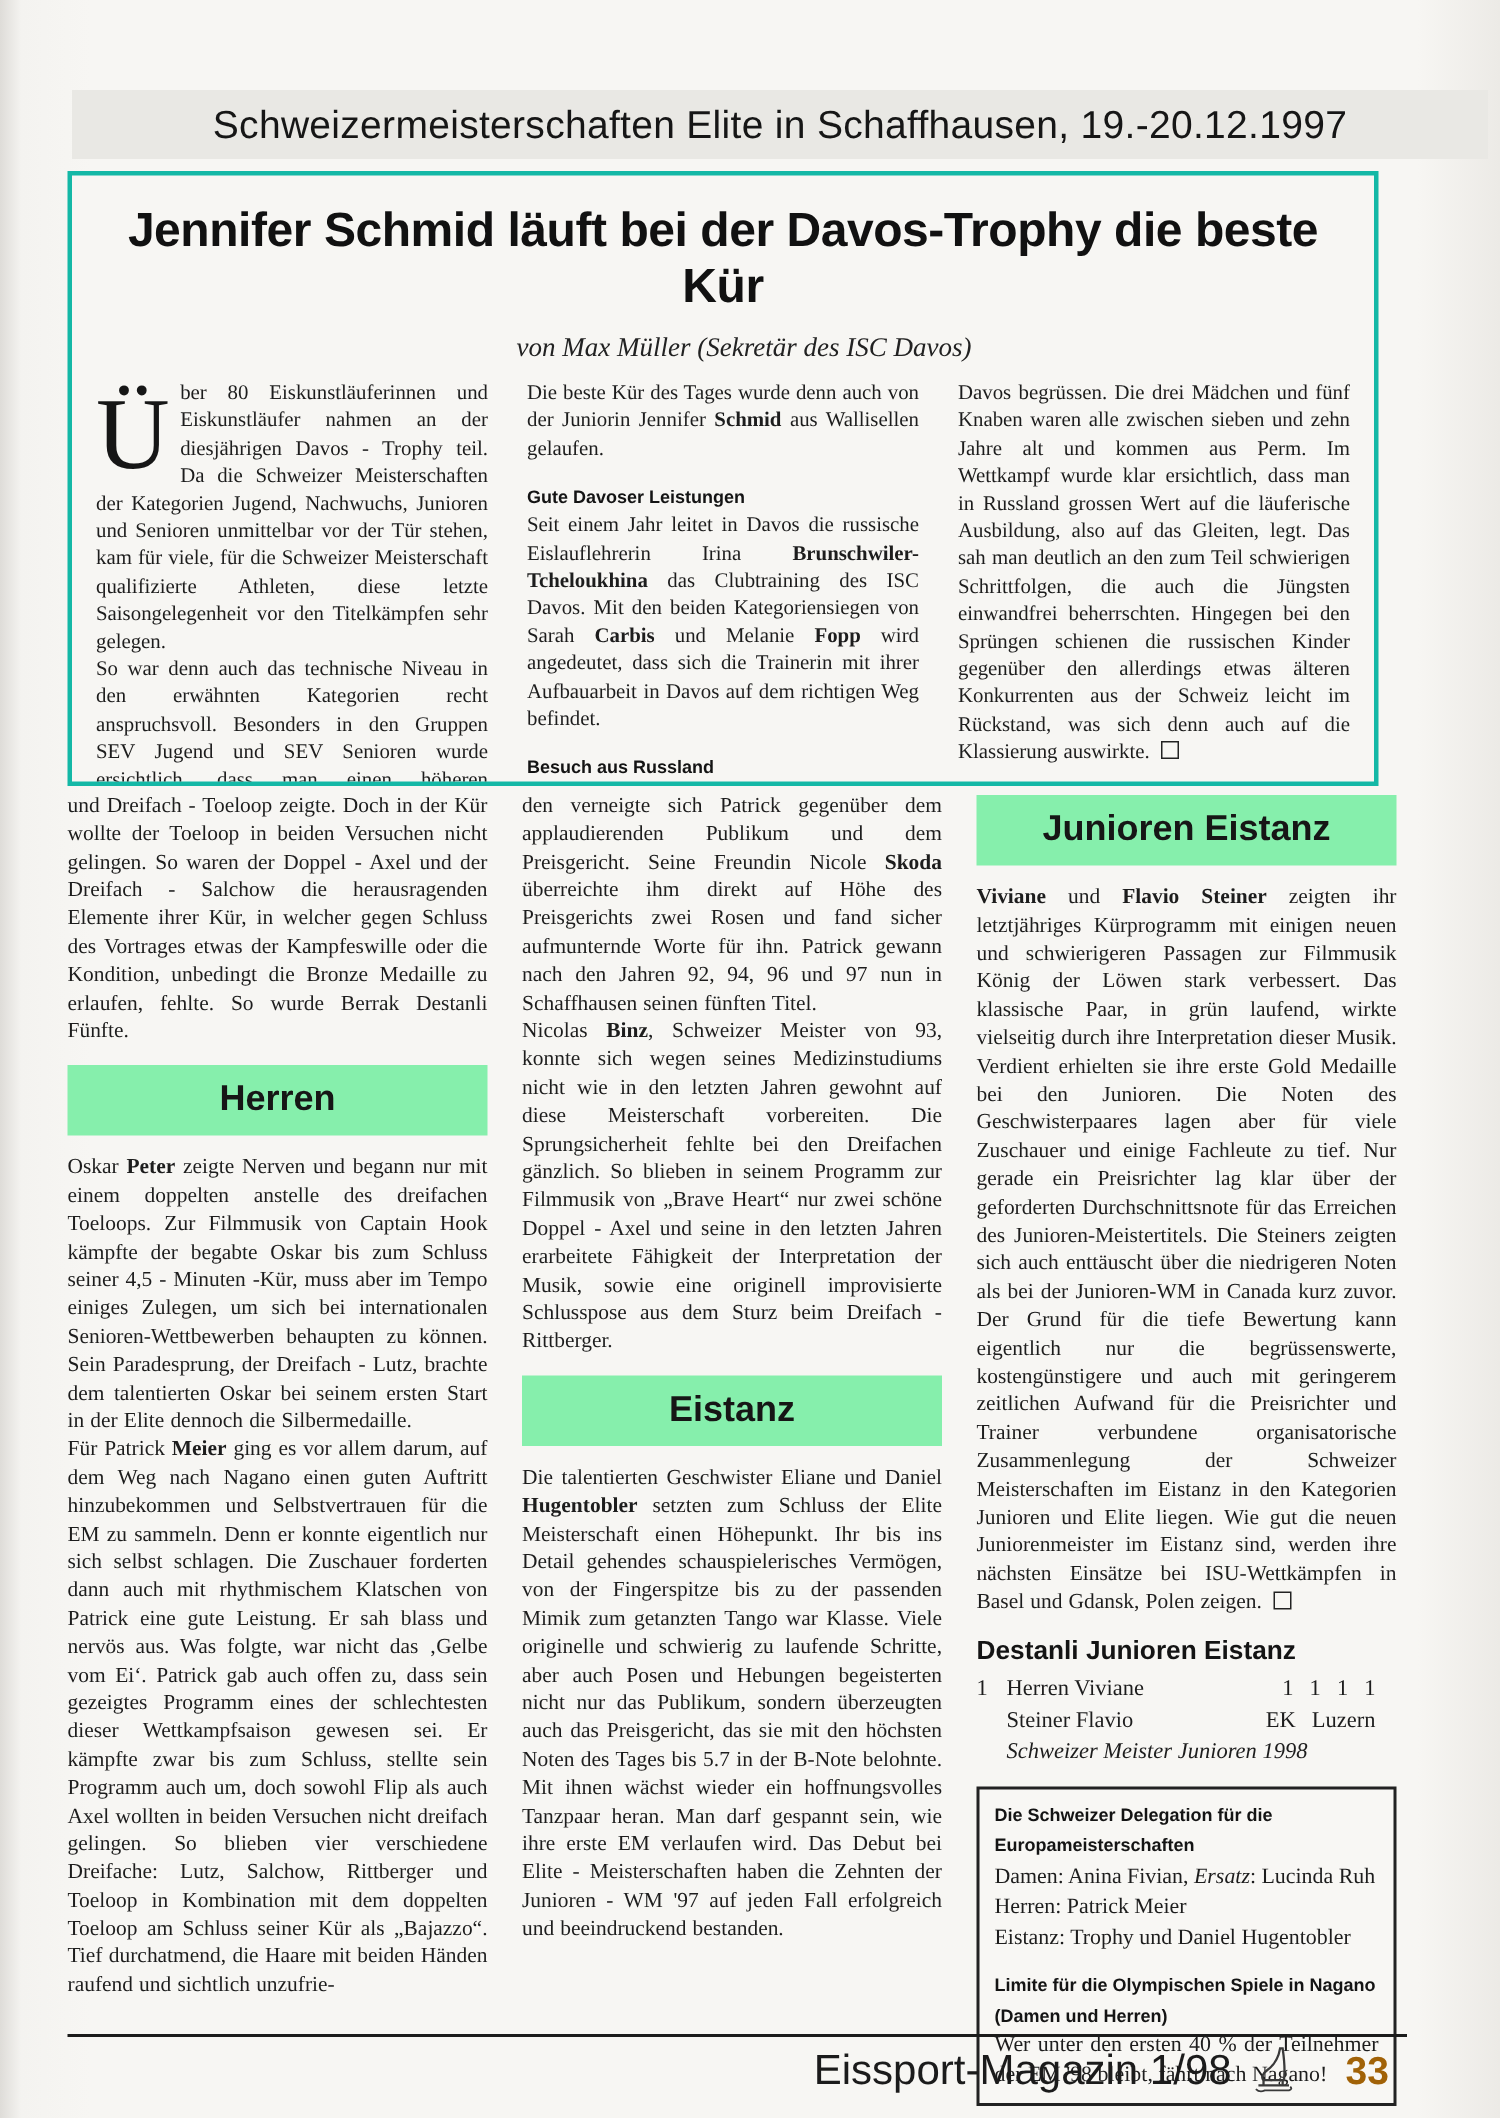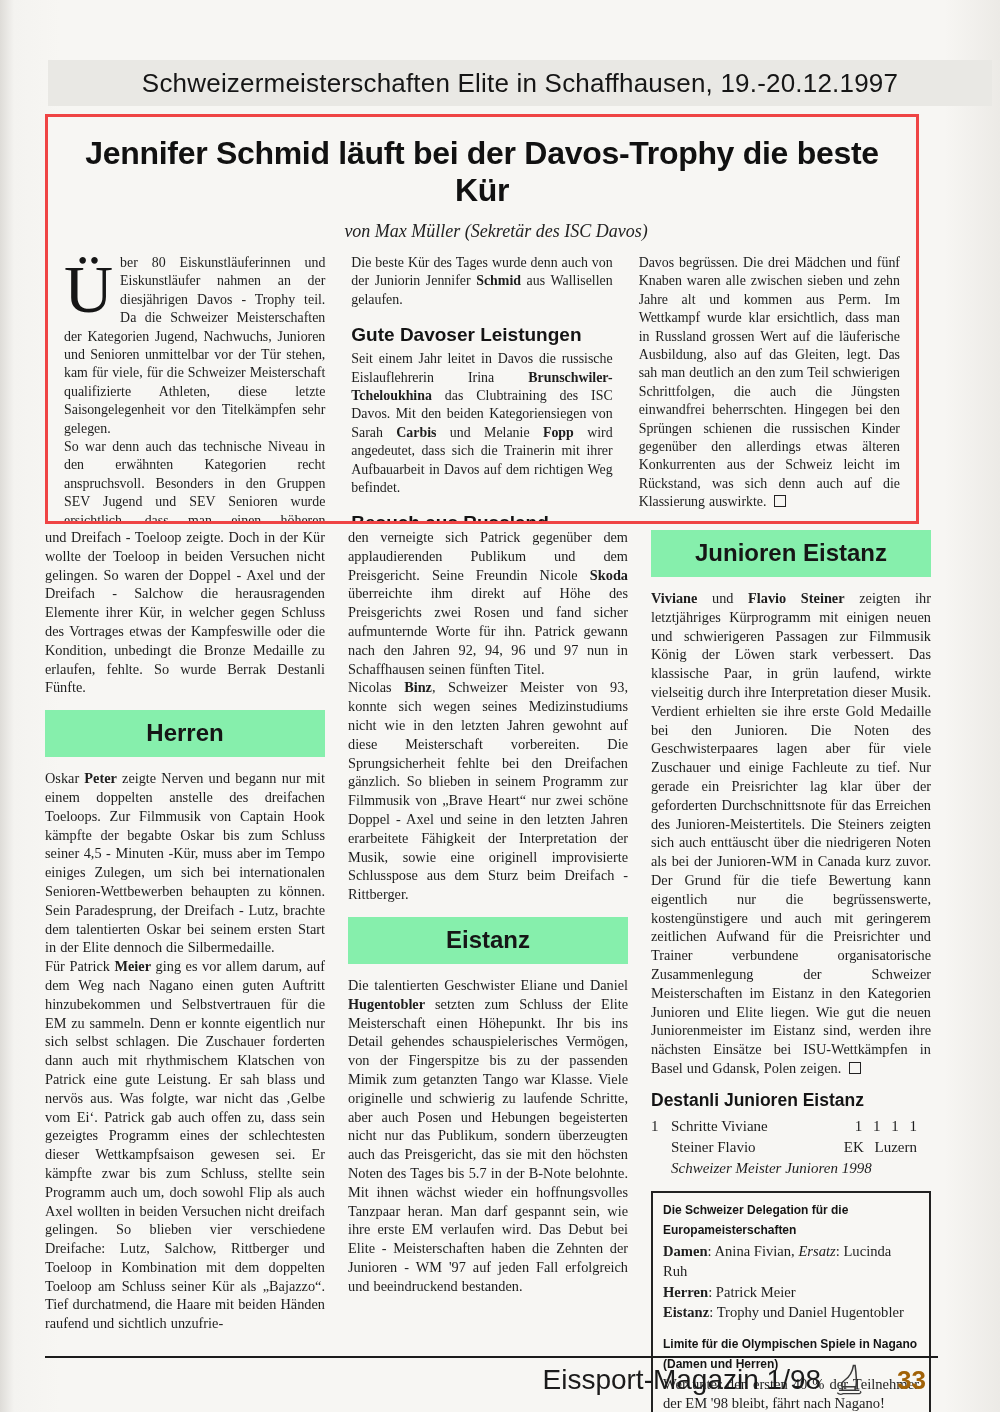"Jennifer Schmid läuft bei der" .article-box { border: 3px solid #ef4444 -> 3px solid #14b8a6 }
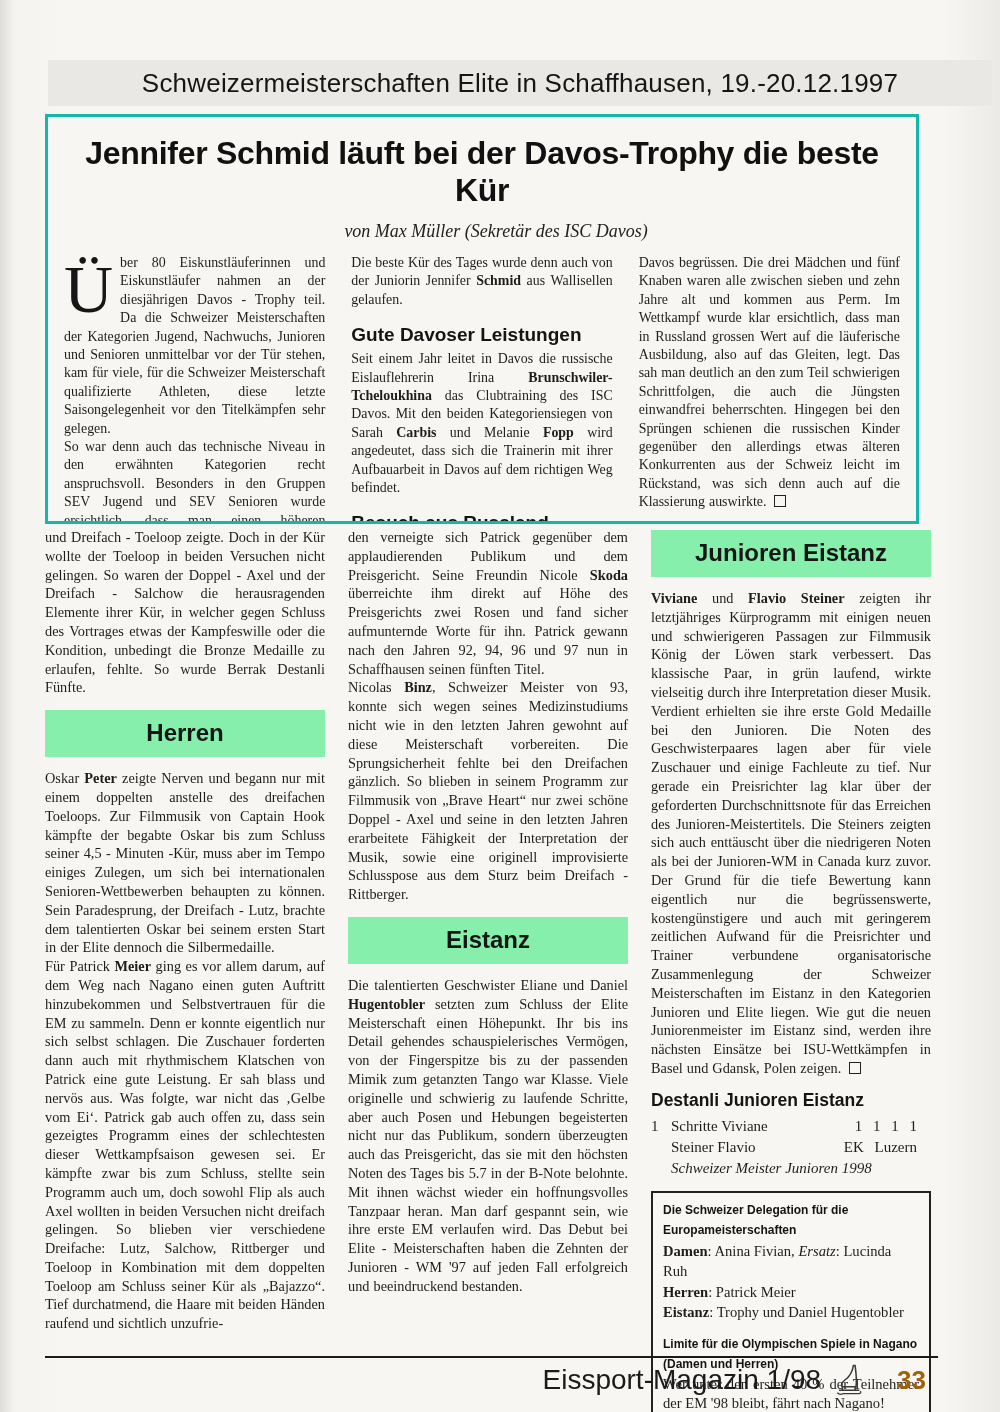"Gute Davoser Leistungen" .subhead { font-size: 19px -> 12px }
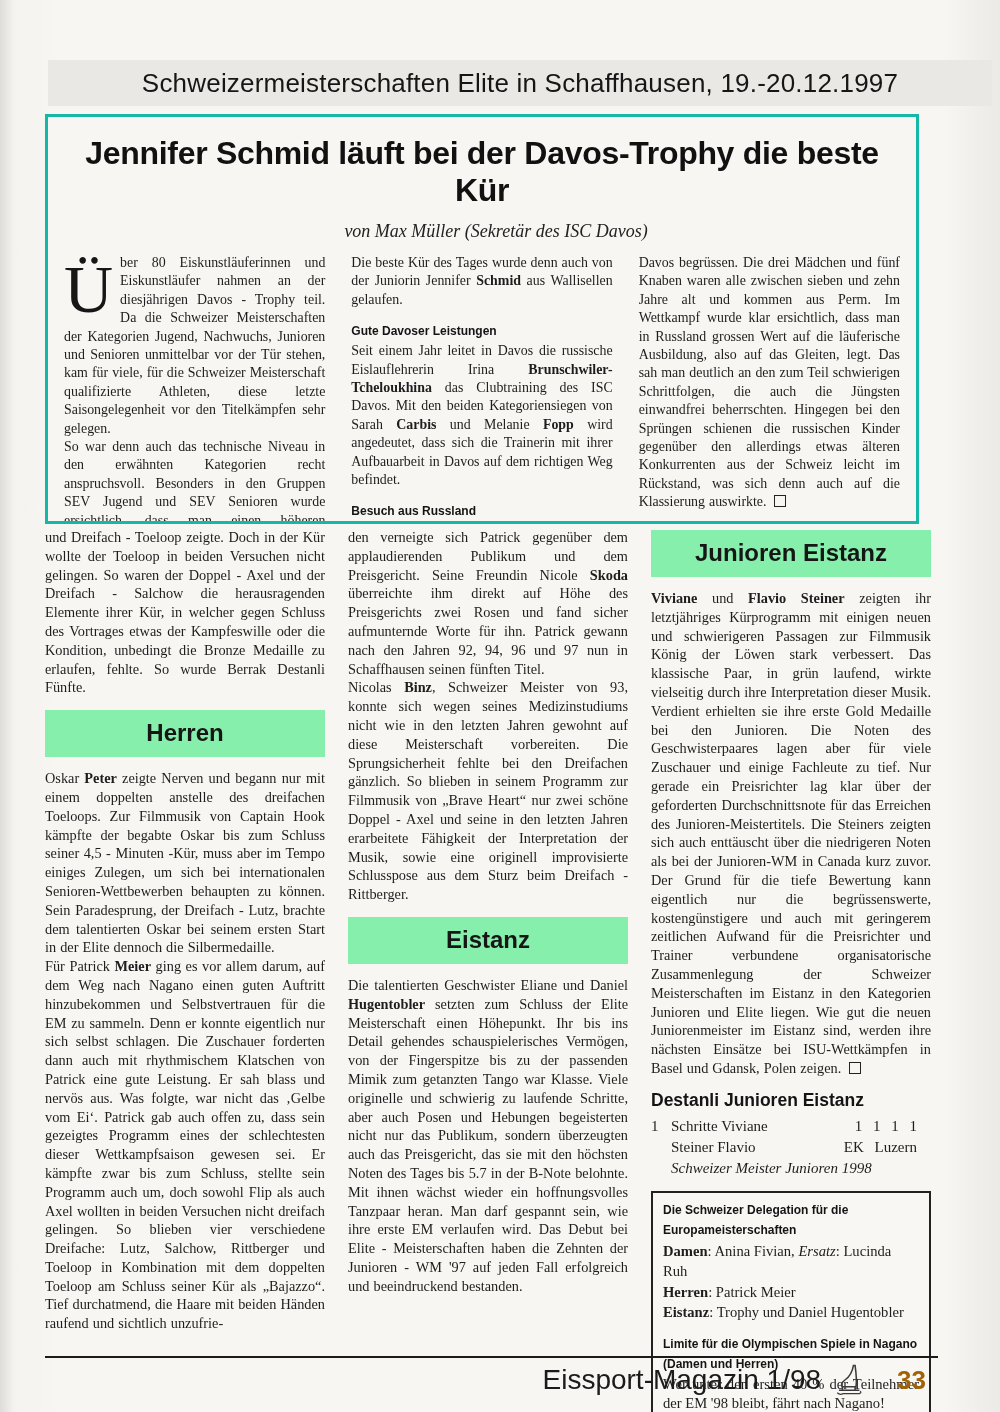"Schritte Viviane" span.result-name { text: Schritte -> Herren }
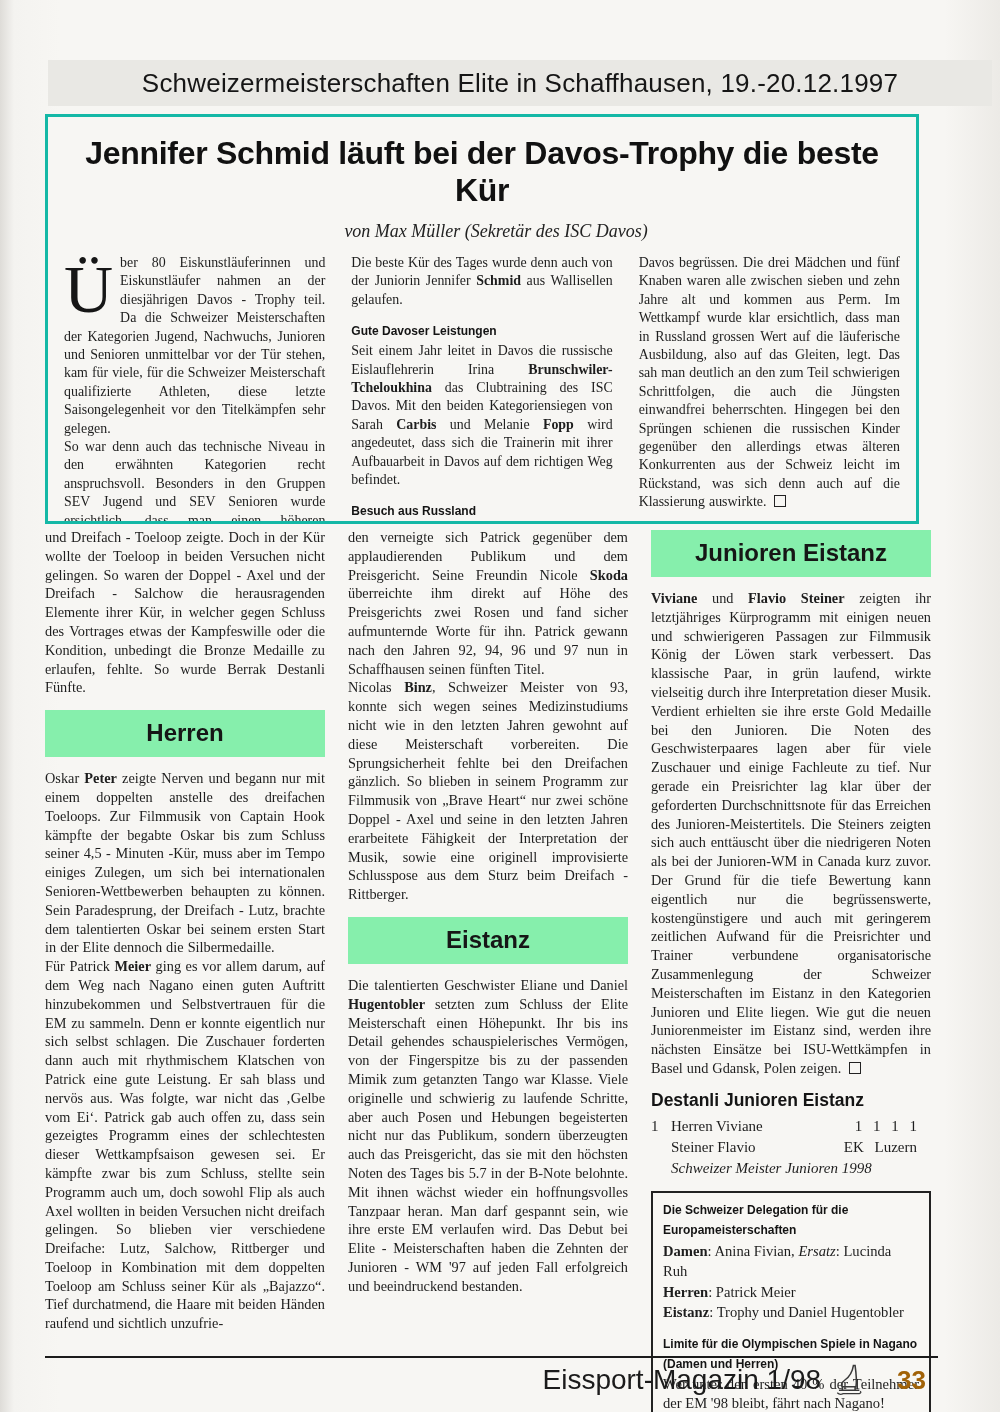"Damen" .ib-entry b { font-weight: bold -> normal }
